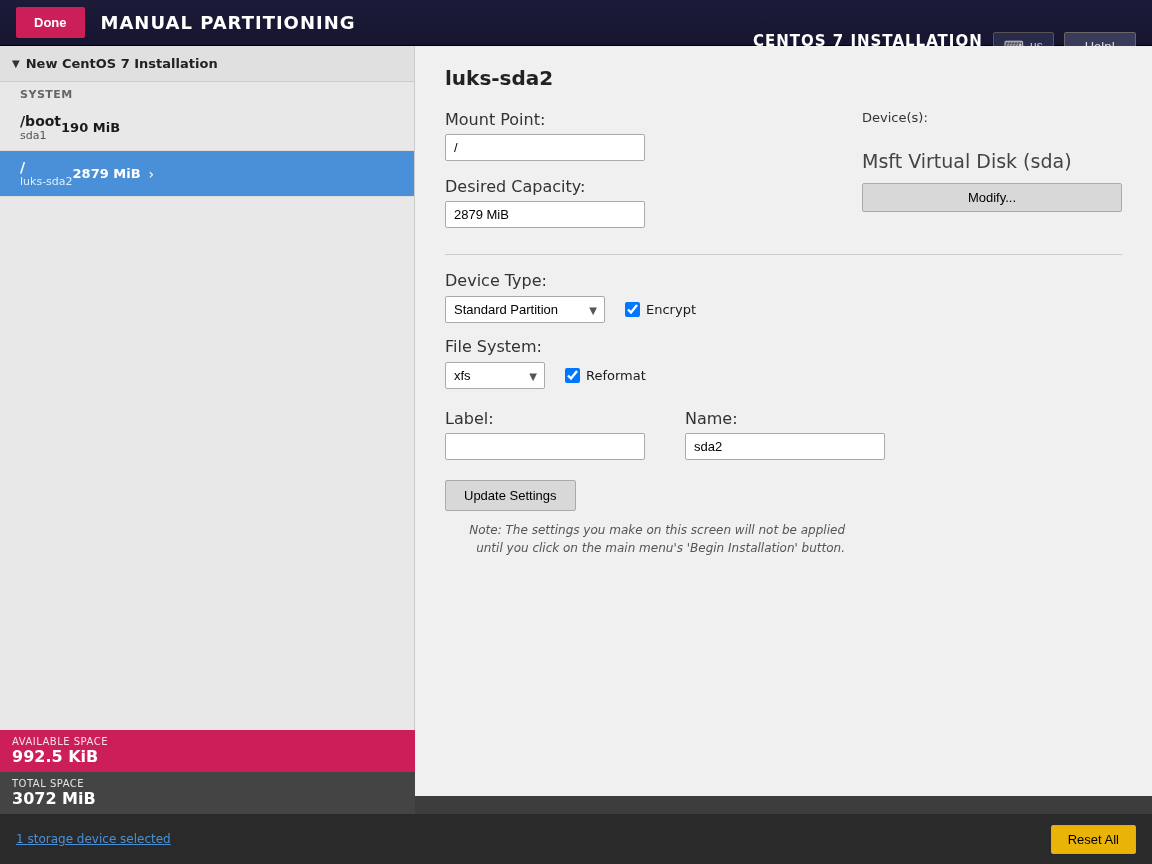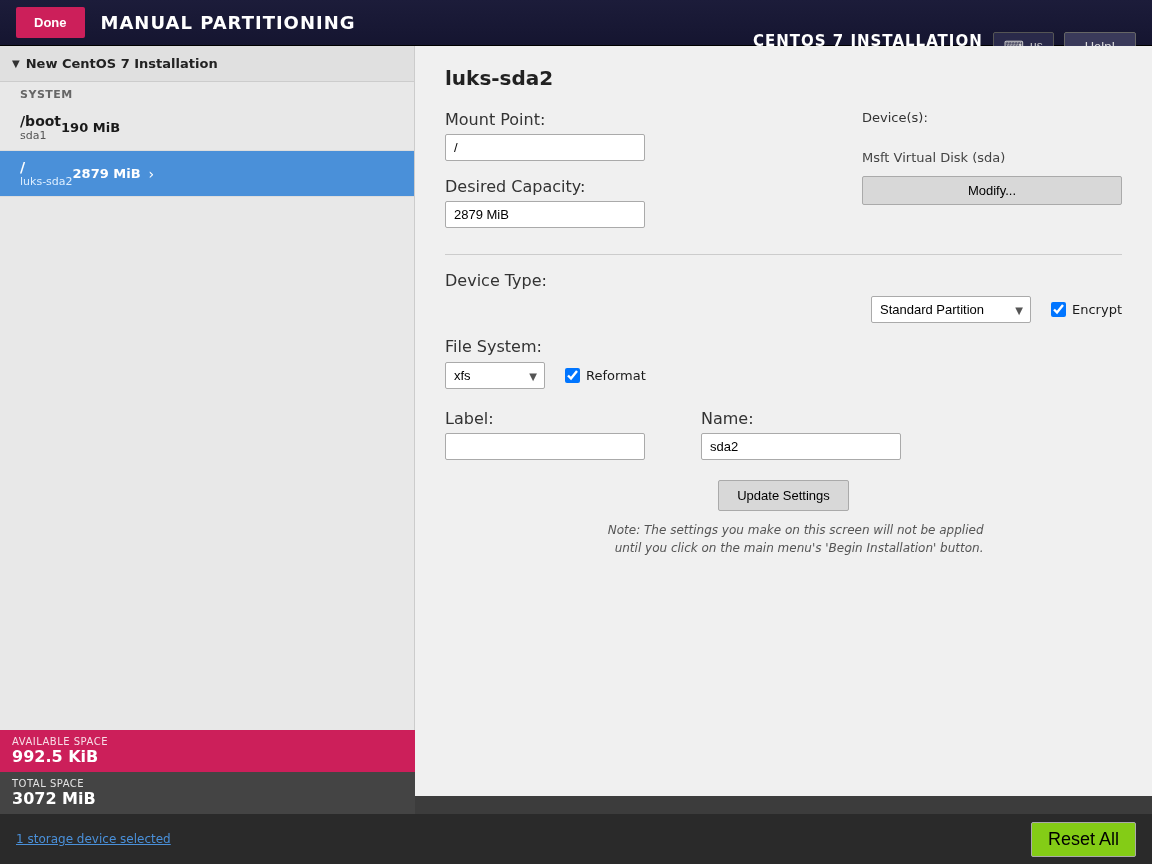"Msft Virtual Disk (sda)" .device-value { font-size: 13px -> 19px }
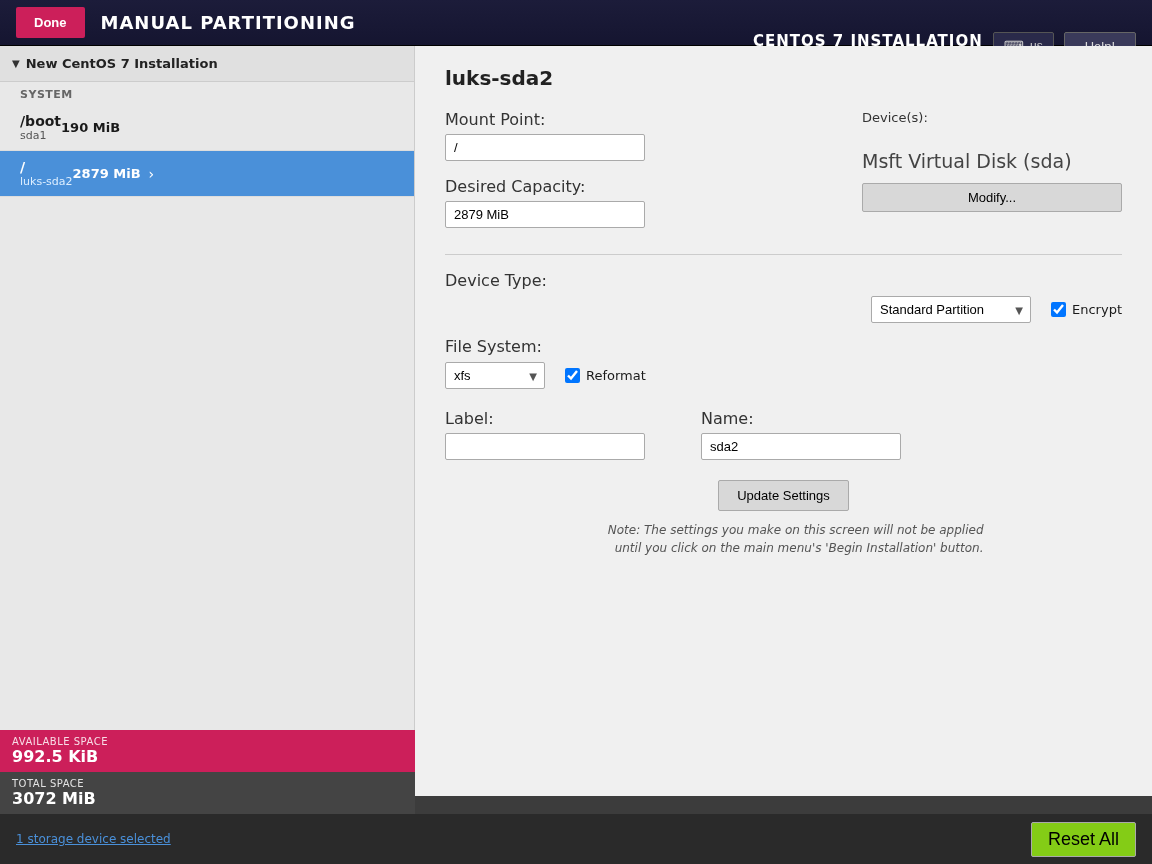"Standard Partition" .device-type-row { justify-content: flex-end -> none }
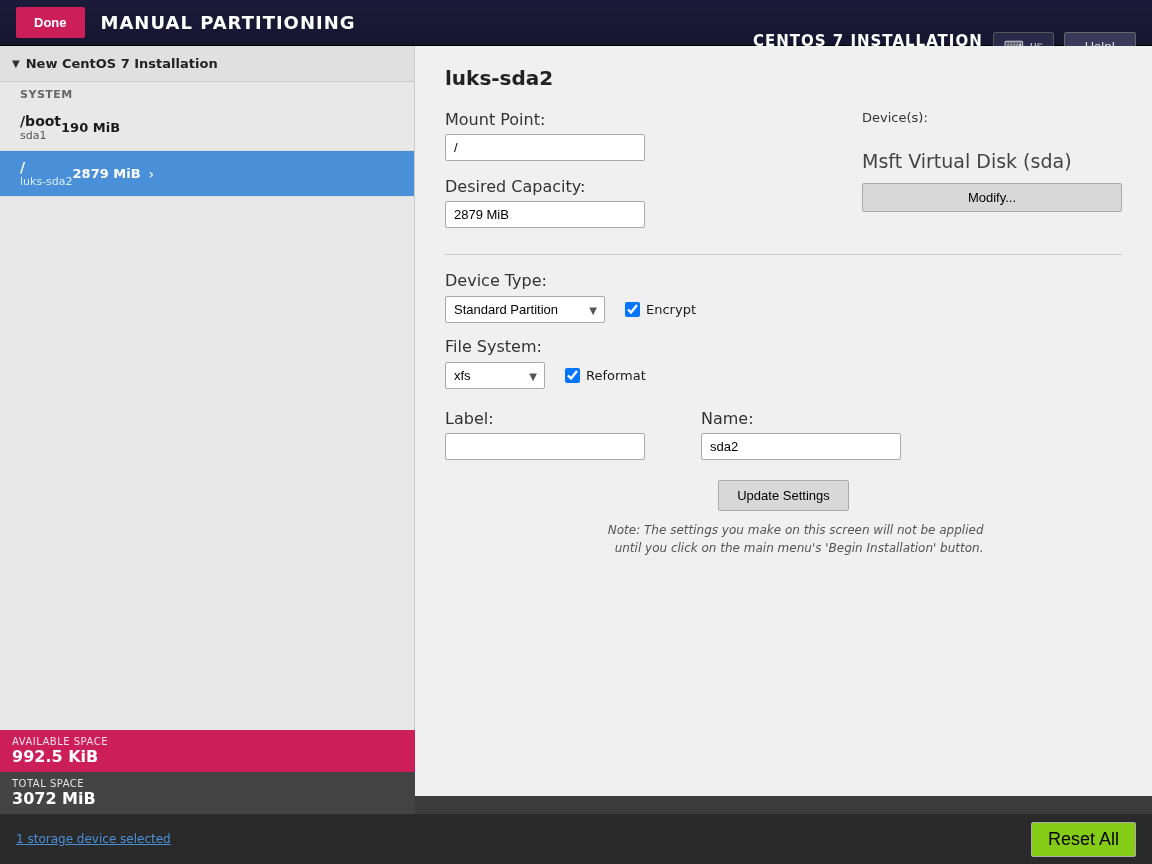"Label:" .label-name-row { gap: 56px -> 40px }
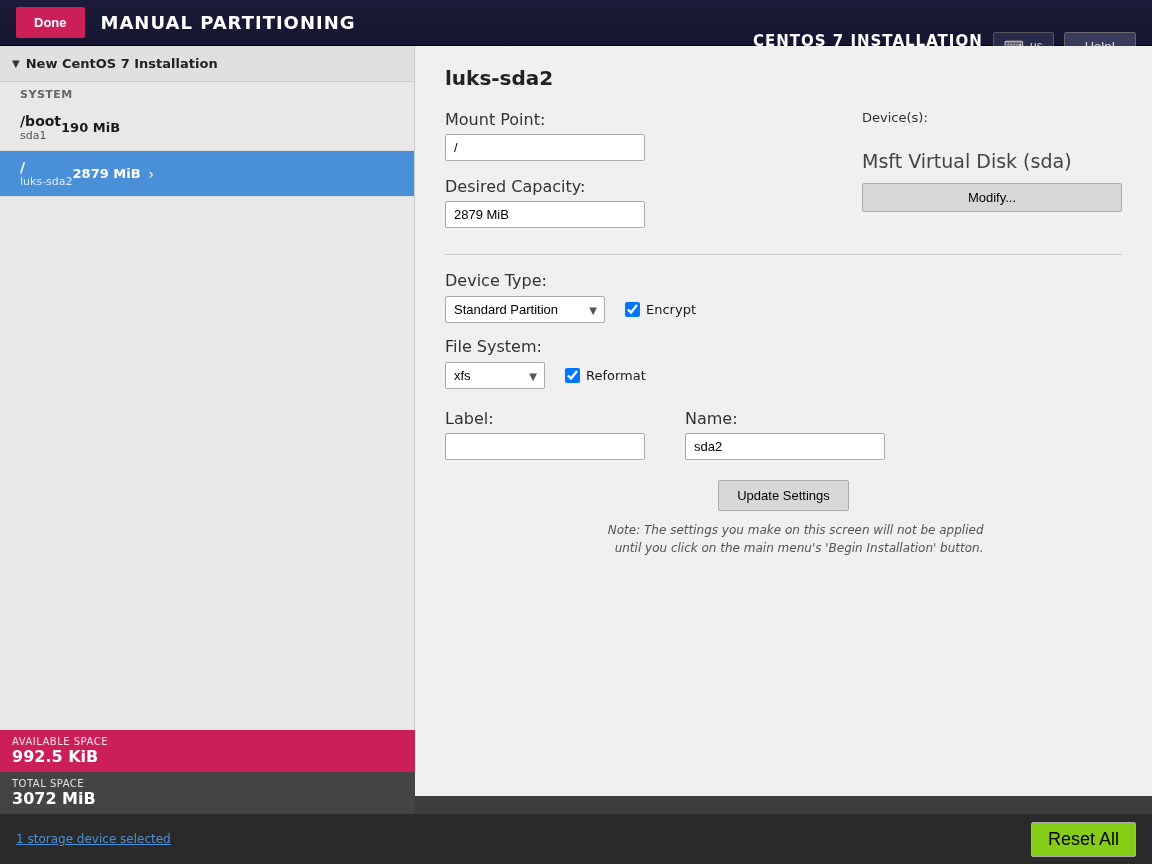"Update Settings" .update-row { align-items: center -> flex-start }
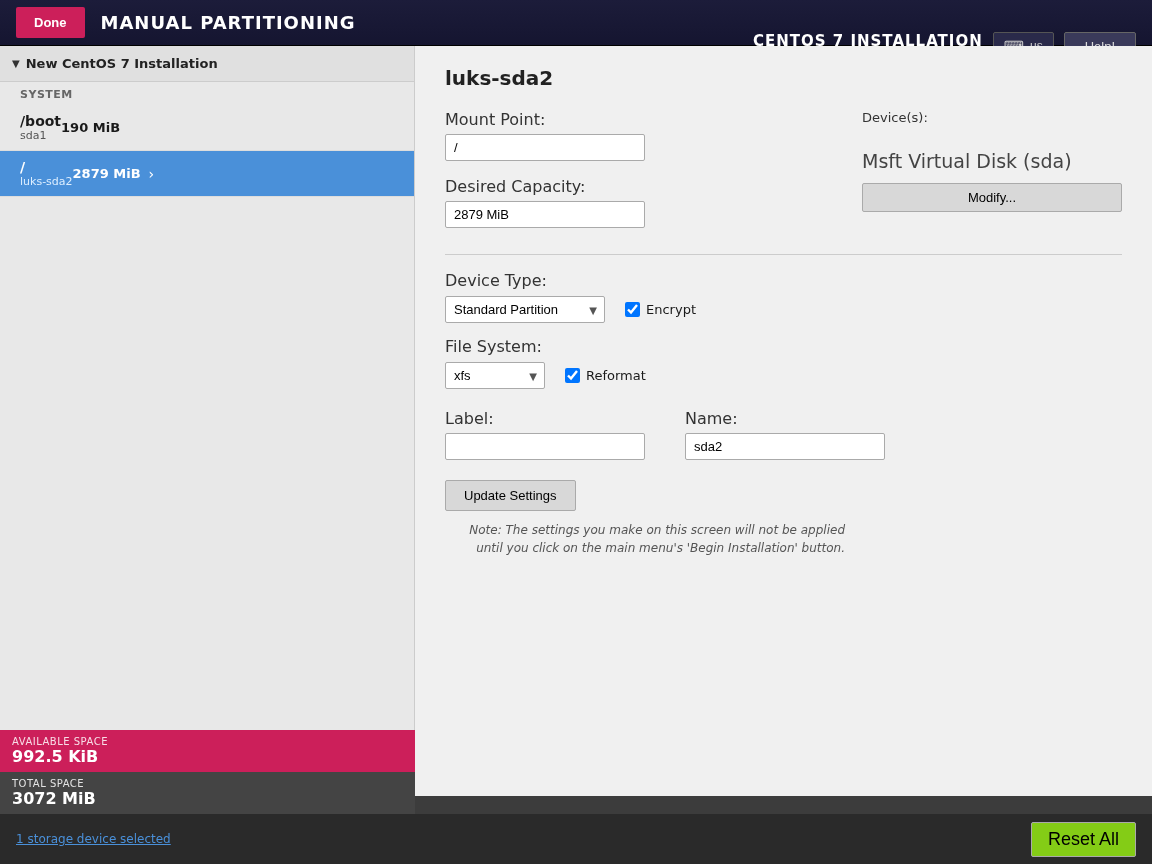"Reset All" .reset-all-btn { background: #84cc16 -> #eab308; font-size: 18px -> 13px }
